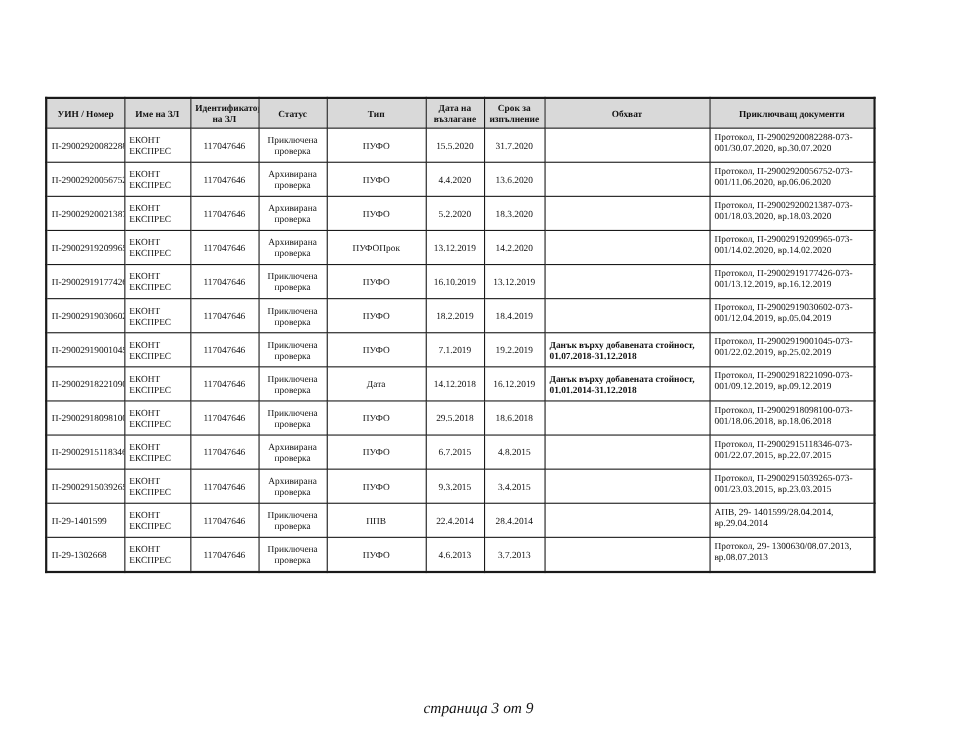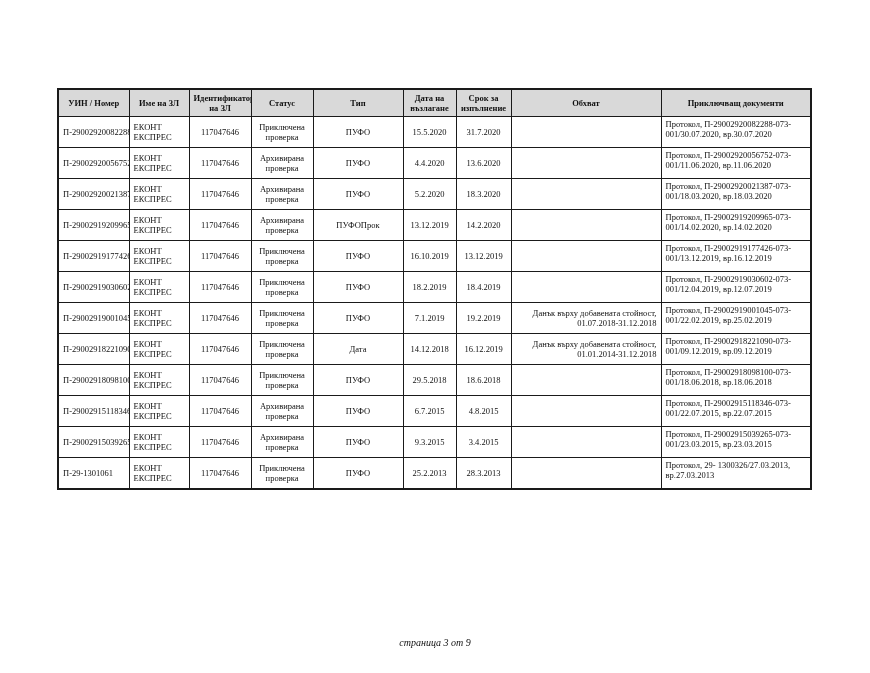"УИН / Номер" .page-table { left: 57px -> 41px }
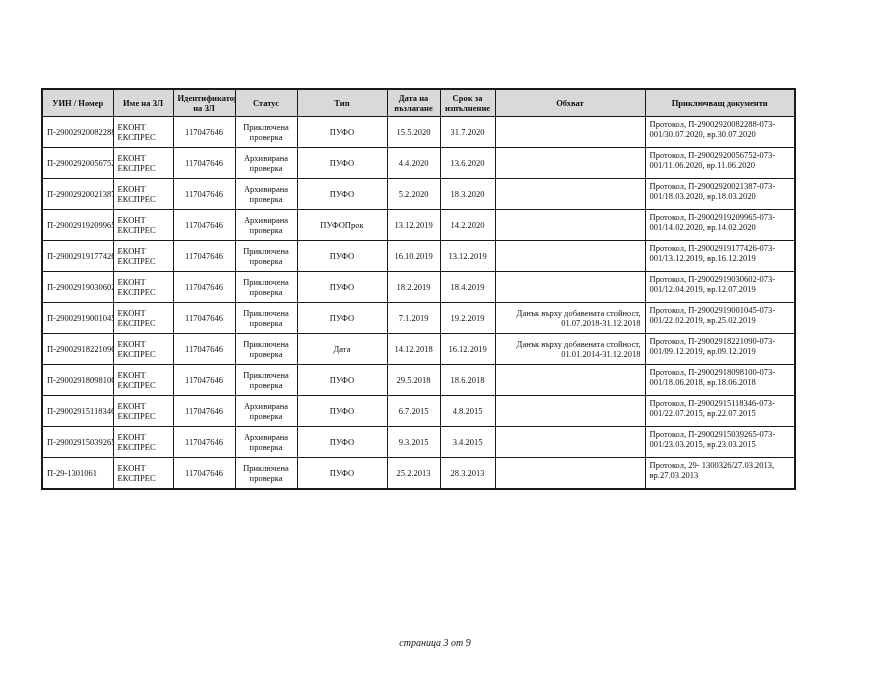"Протокол, П-29002920056752-073-001/11.06.2020," td { text: вр.11.06.2020 -> вр.06.06.2020 }
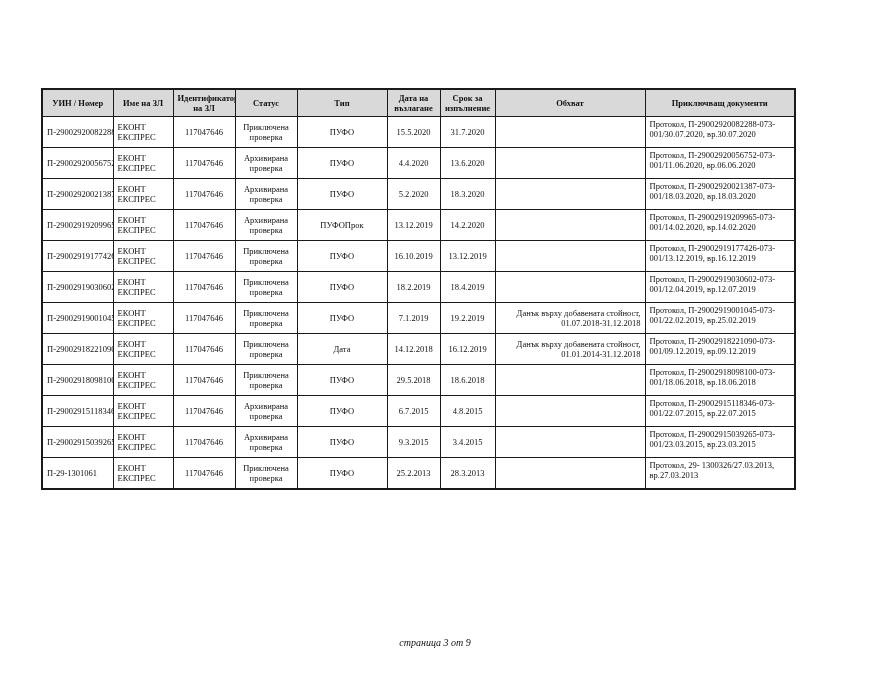"Протокол, П-29002919030602-073-001/12.04.2019," td { text: вр.12.07.2019 -> вр.05.04.2019 }
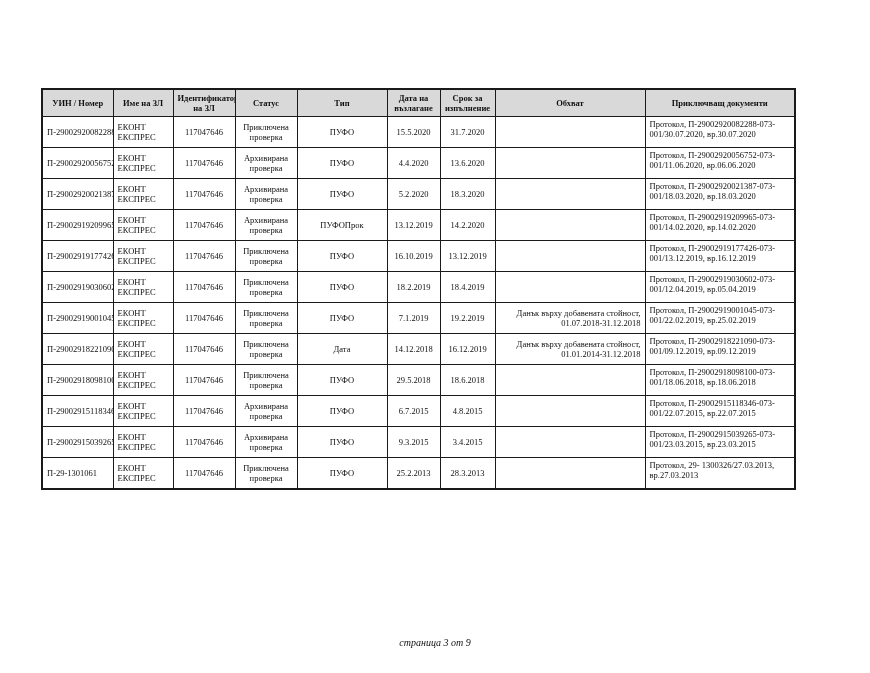"Данък върху добавената стойност," .page-table td:nth-child(8) { font-weight: none -> bold; text-align: right -> left }
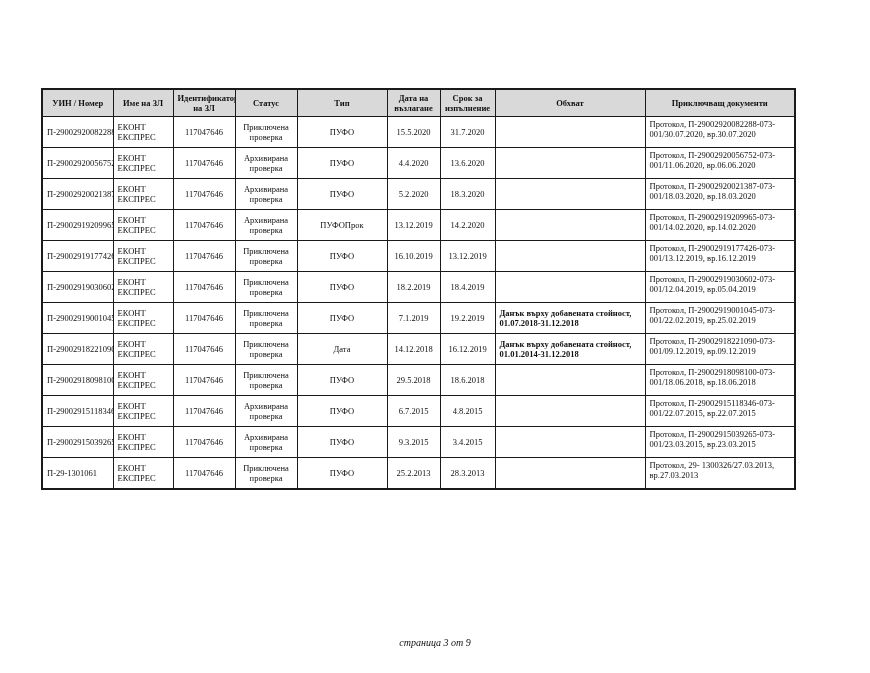"П-29-1401599" tr { html: none -> <tr> <td>П-29-1401599</td> <td>ЕКОНТ ЕКСПРЕС</td> <td>117047646</td> <td>Приключена проверка</td> <td>ППВ</td> <td>22.4.2014</td> <td>28.4.2014</td> <td></td> <td>АПВ, 29- 1401599/28.04.2014, вр.29.04.2014</td> </tr> }
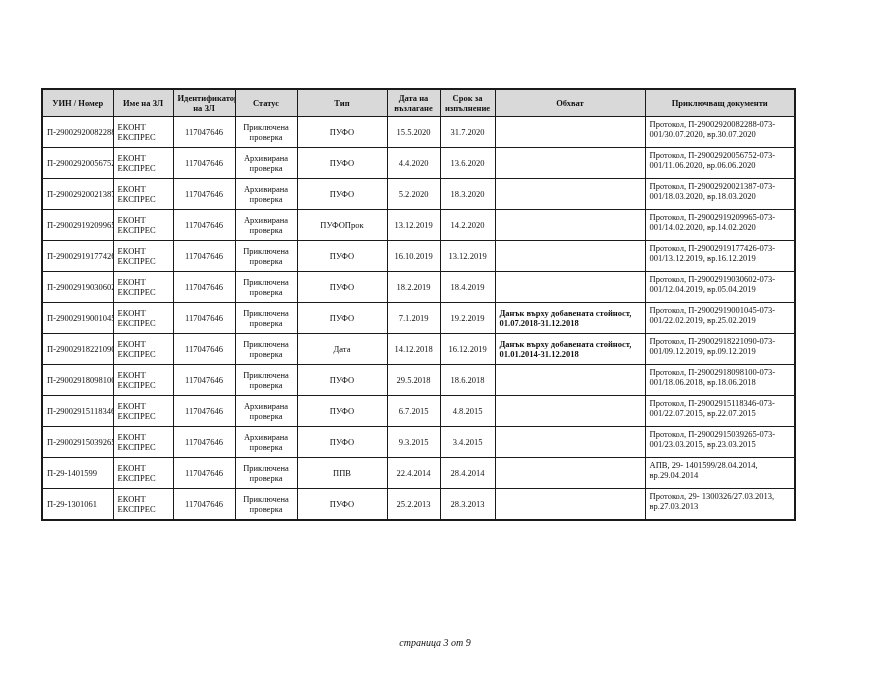"П-29-1302668" tr { html: none -> <tr> <td>П-29-1302668</td> <td>ЕКОНТ ЕКСПРЕС</td> <td>117047646</td> <td>Приключена проверка</td> <td>ПУФО</td> <td>4.6.2013</td> <td>3.7.2013</td> <td></td> <td>Протокол, 29- 1300630/08.07.2013, вр.08.07.2013</td> </tr> }
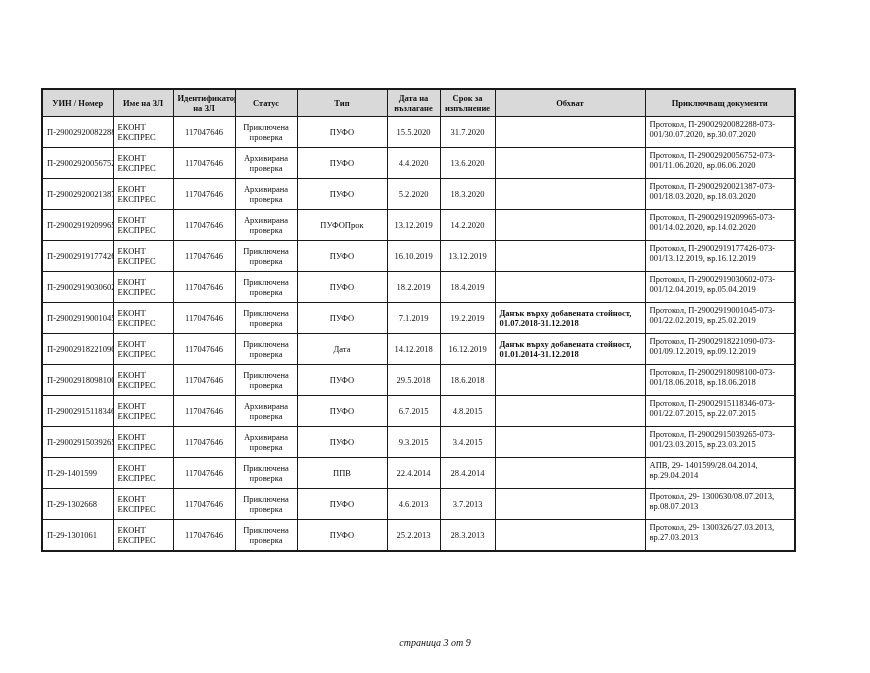"П-29-1301061" tr { html: <tr> <td>П-29-1301061</td> <td>ЕКОНТ ЕКСПРЕС</td> <td>117047646</td> <td>Приключена проверка</td> <td>ПУФО</td> <td>25.2.2013</td> <td>28.3.2013</td> <td></td> <td>Протокол, 29- 1300326/27.03.2013, вр.27.03.2013</td> </tr> -> none }
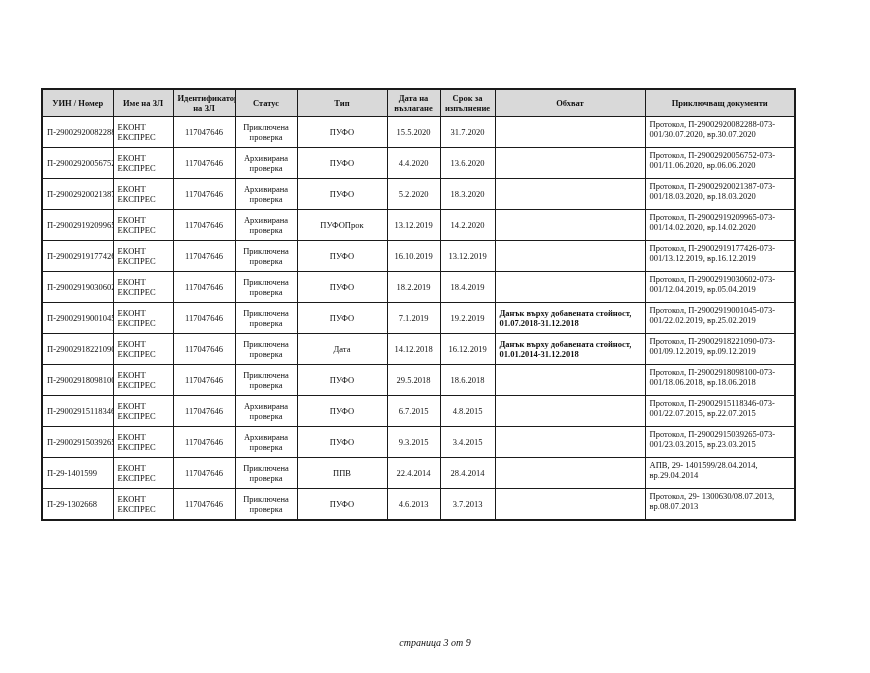"страница 3 от 9" .page-footer { font-size: 10px -> 14px }
